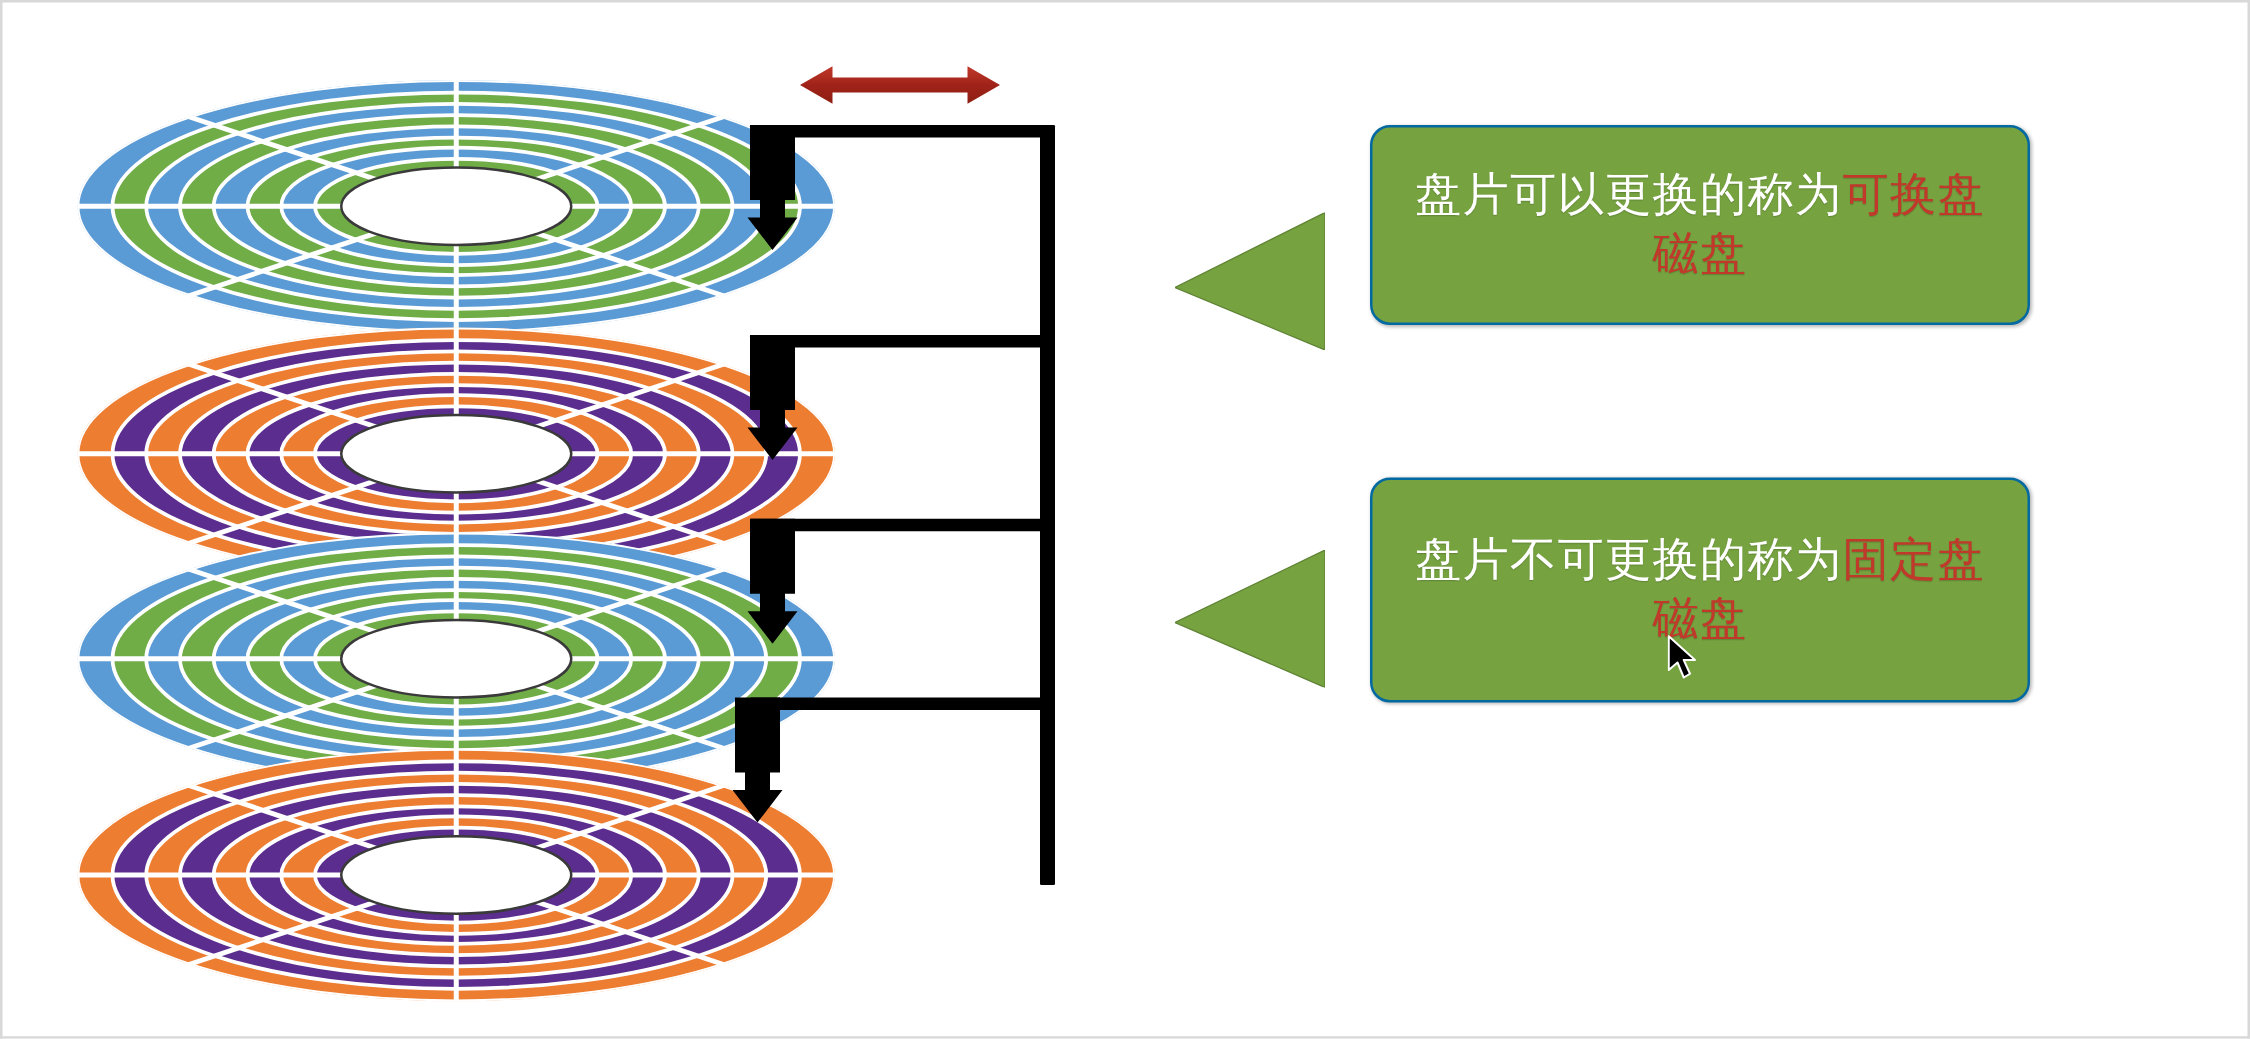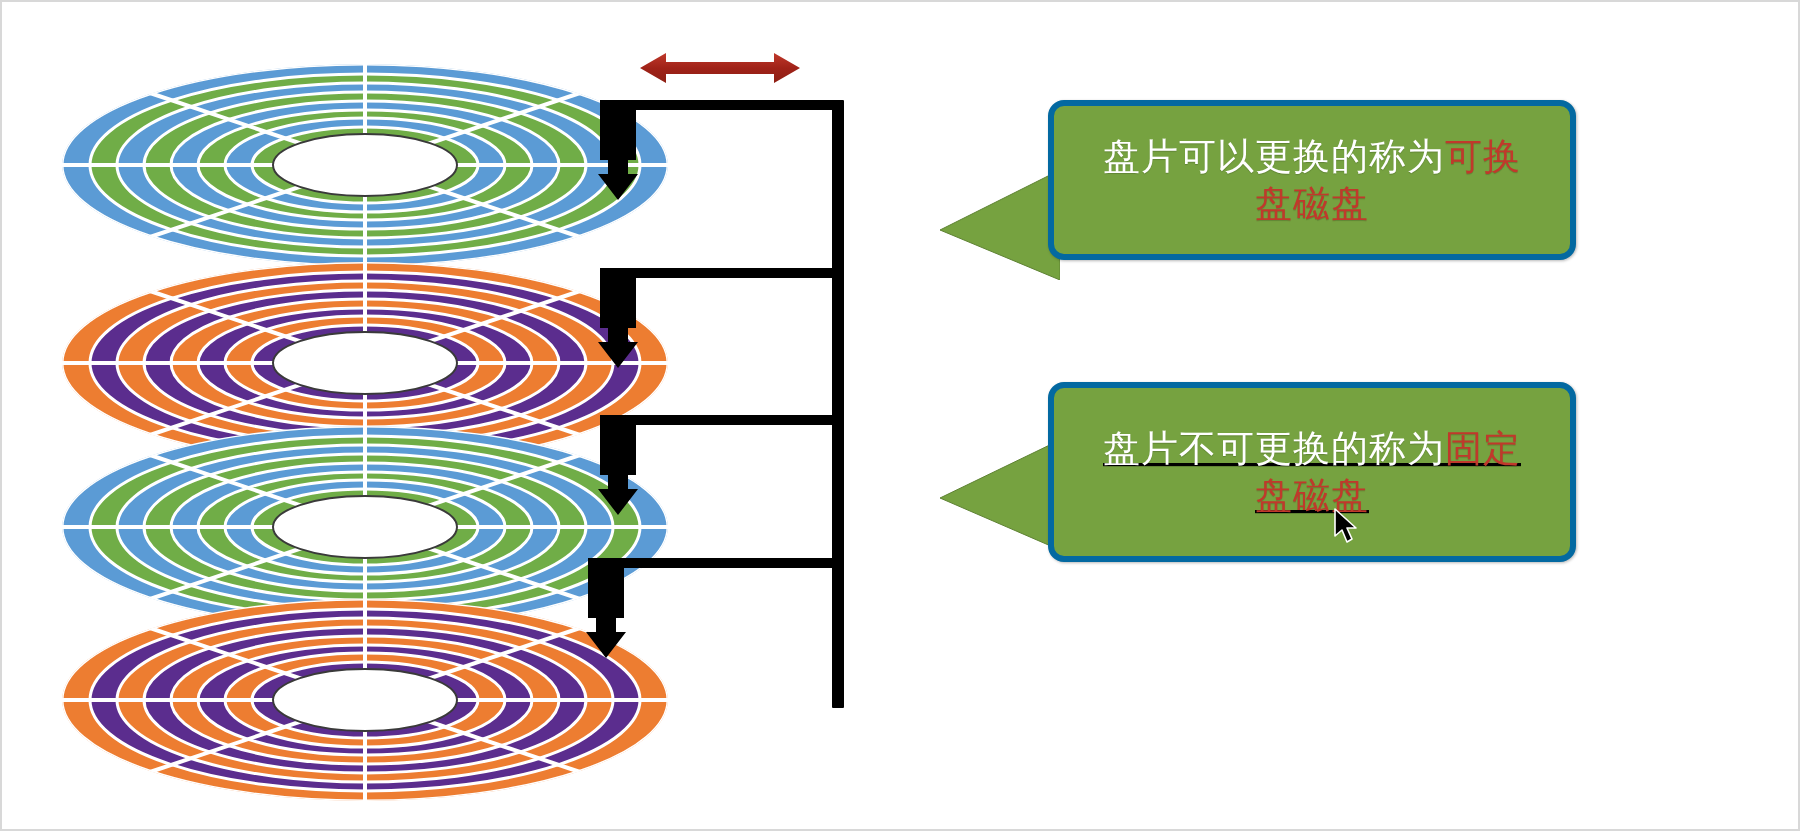"盘片可以更换的称为可换盘磁盘" .callout { border: 6px solid #0369a1 -> 2px solid #0369a1; margin-left: none -> 48px }
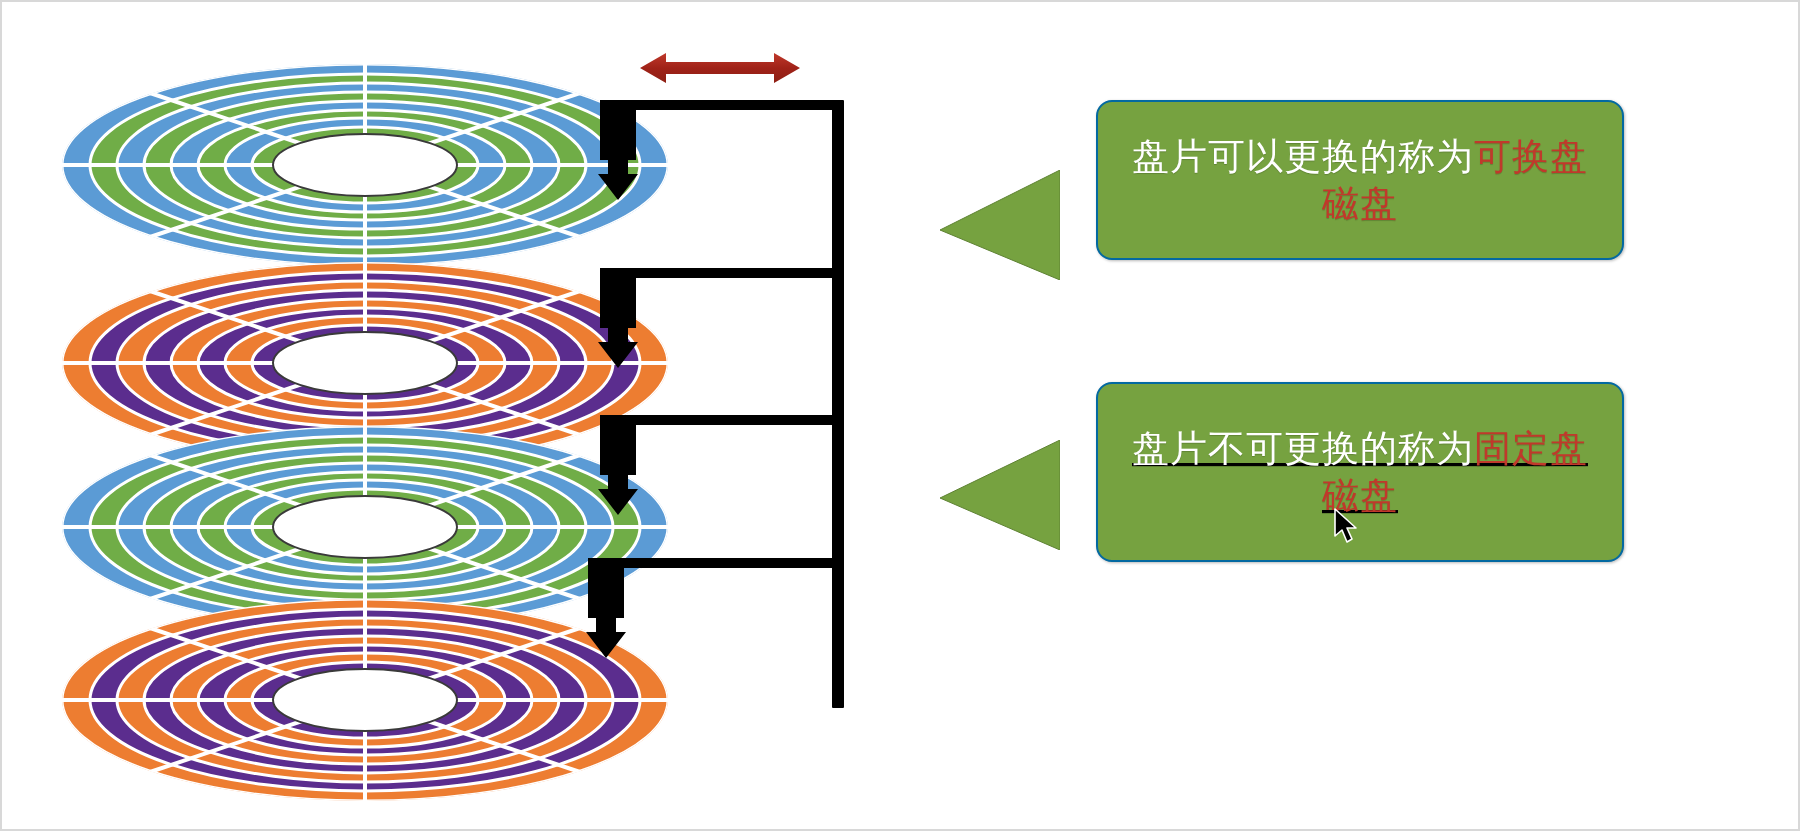"盘片不可更换的称为固定盘磁盘" div.callout { text-decoration: underline -> none }
